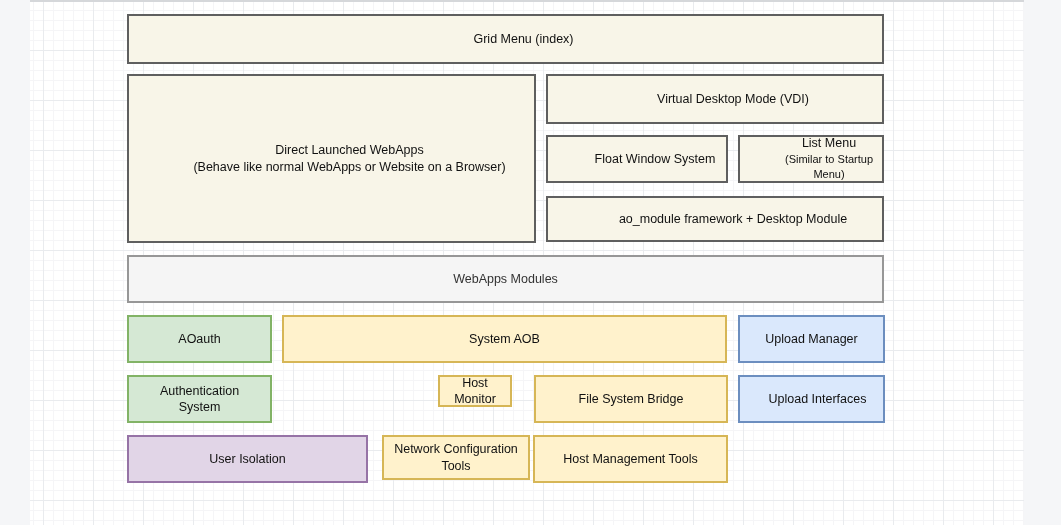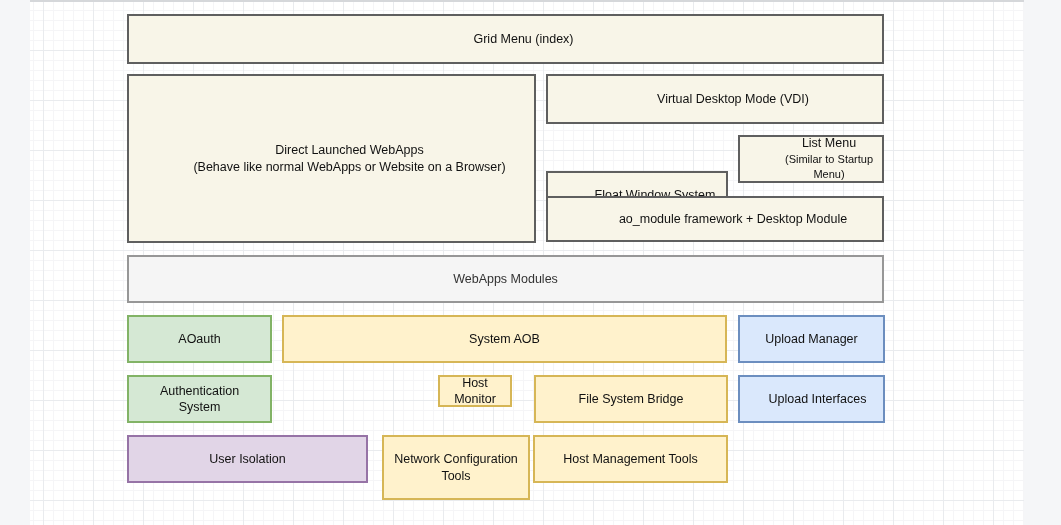"Float Window System" div.box { margin-top: 36px -> none }
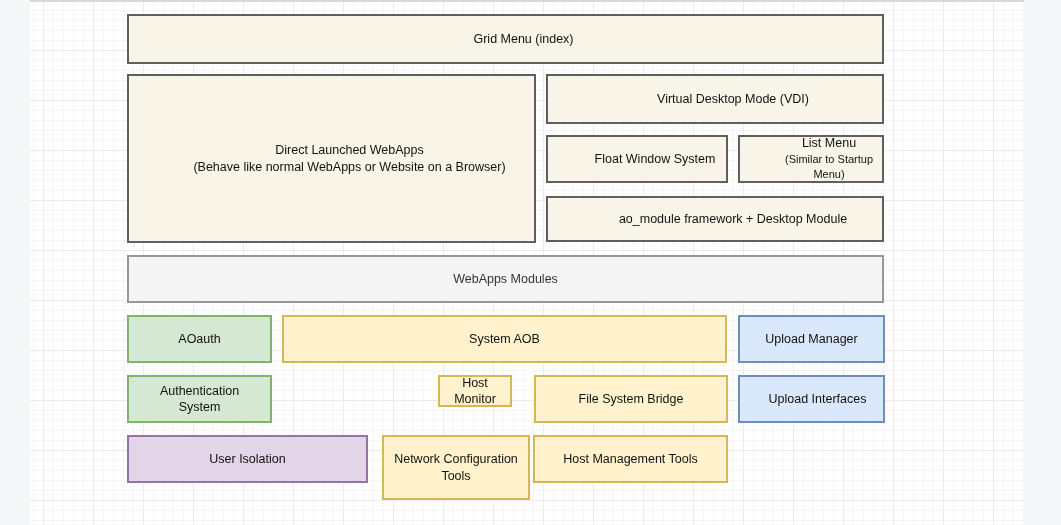"Network Configuration Tools" div.box { height: 65px -> 45px }
